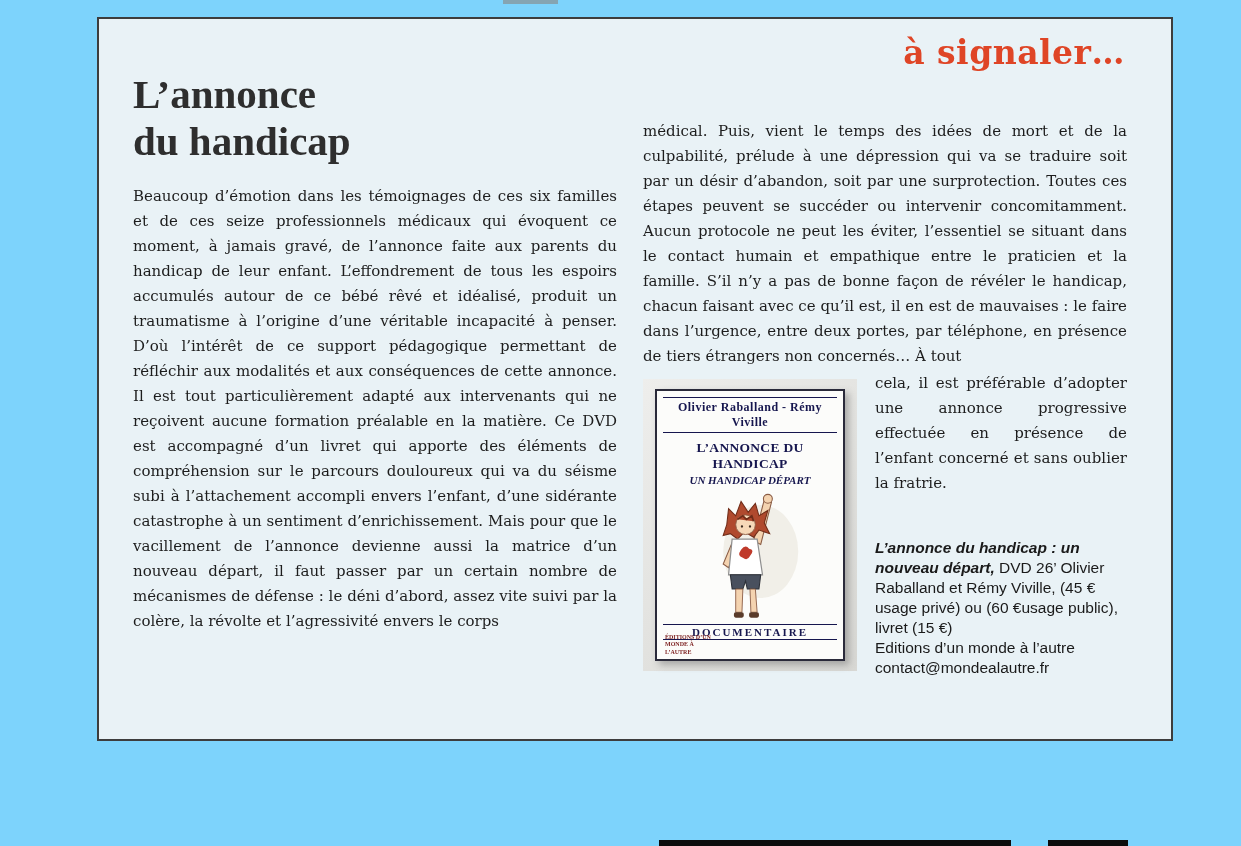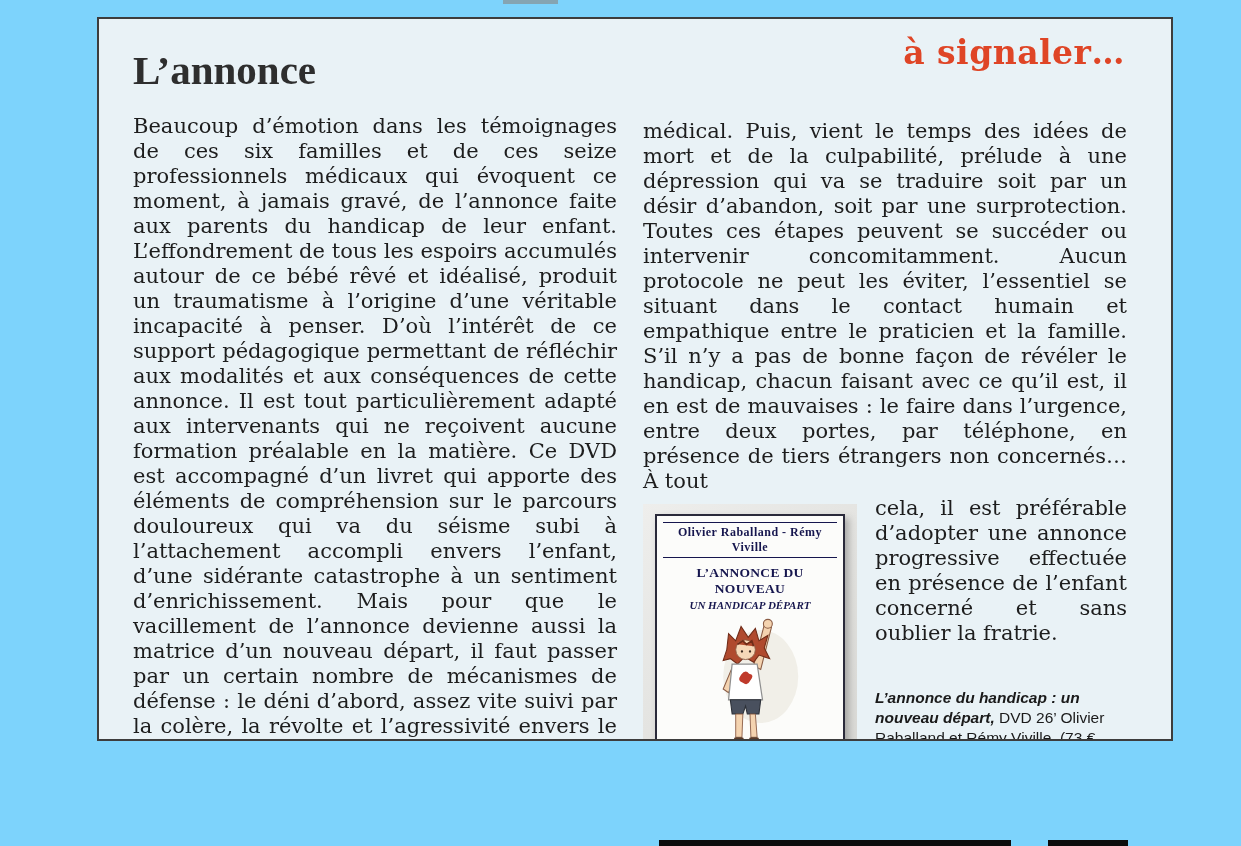"L’annonce" .col-left { padding-top: 28px -> 52px }
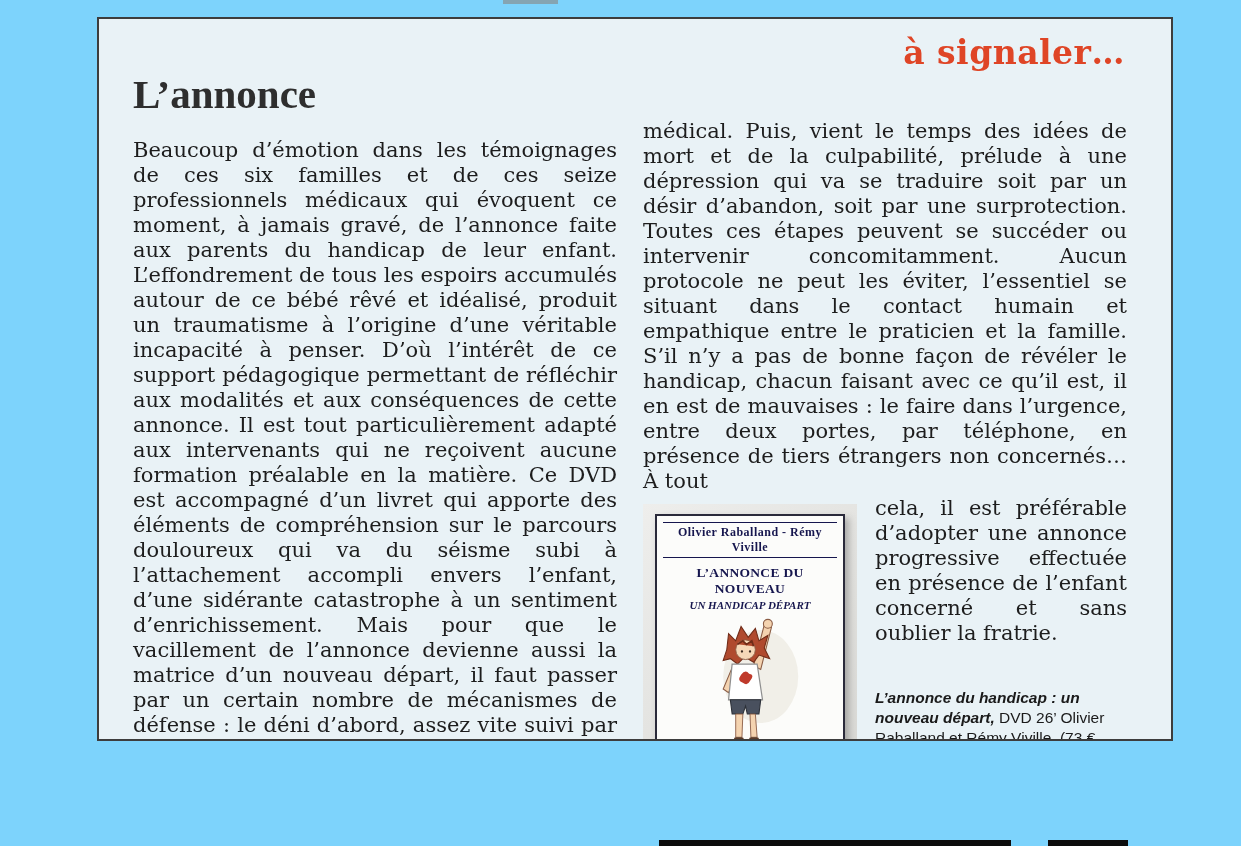"du handicap" span { html: none -> <span>du handicap</span> }
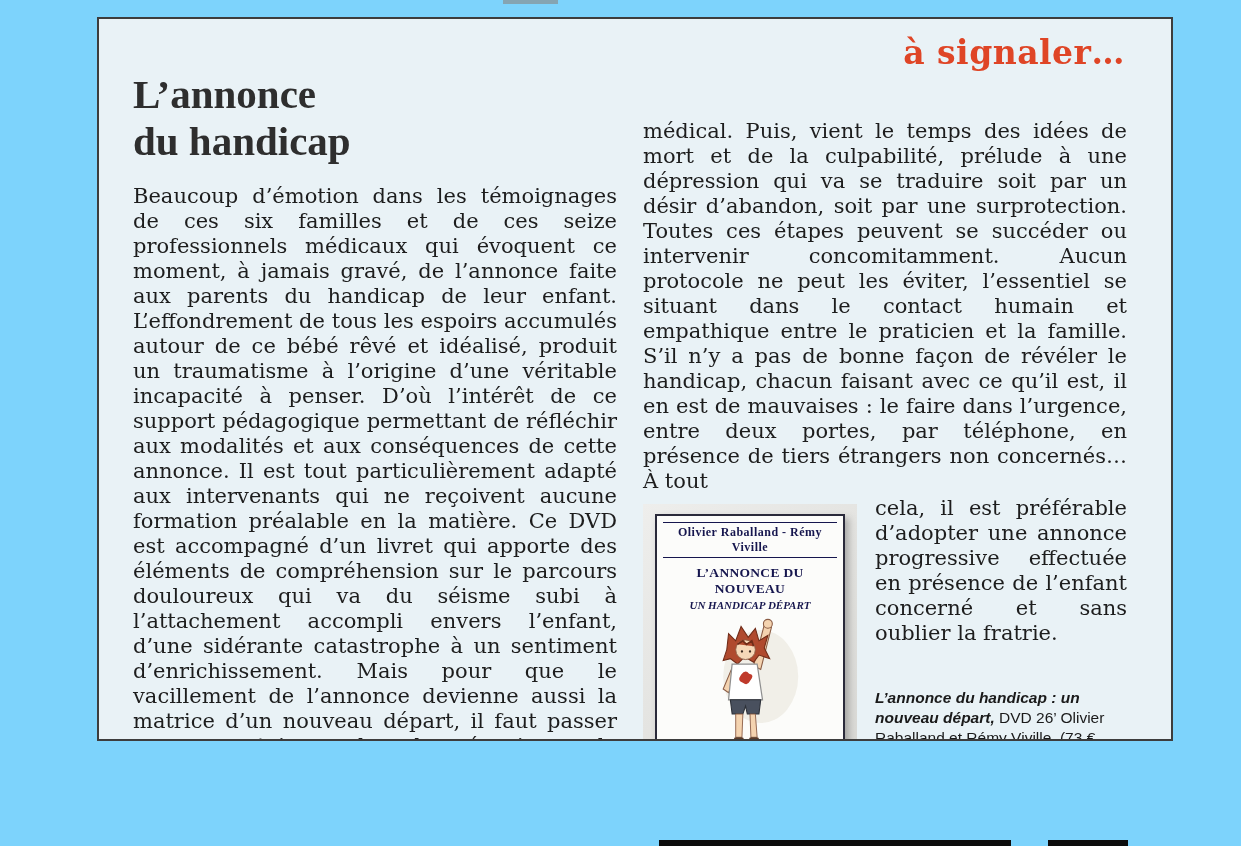"médical. Puis, vient le temps" .body-text { font-size: 21px -> 15px }
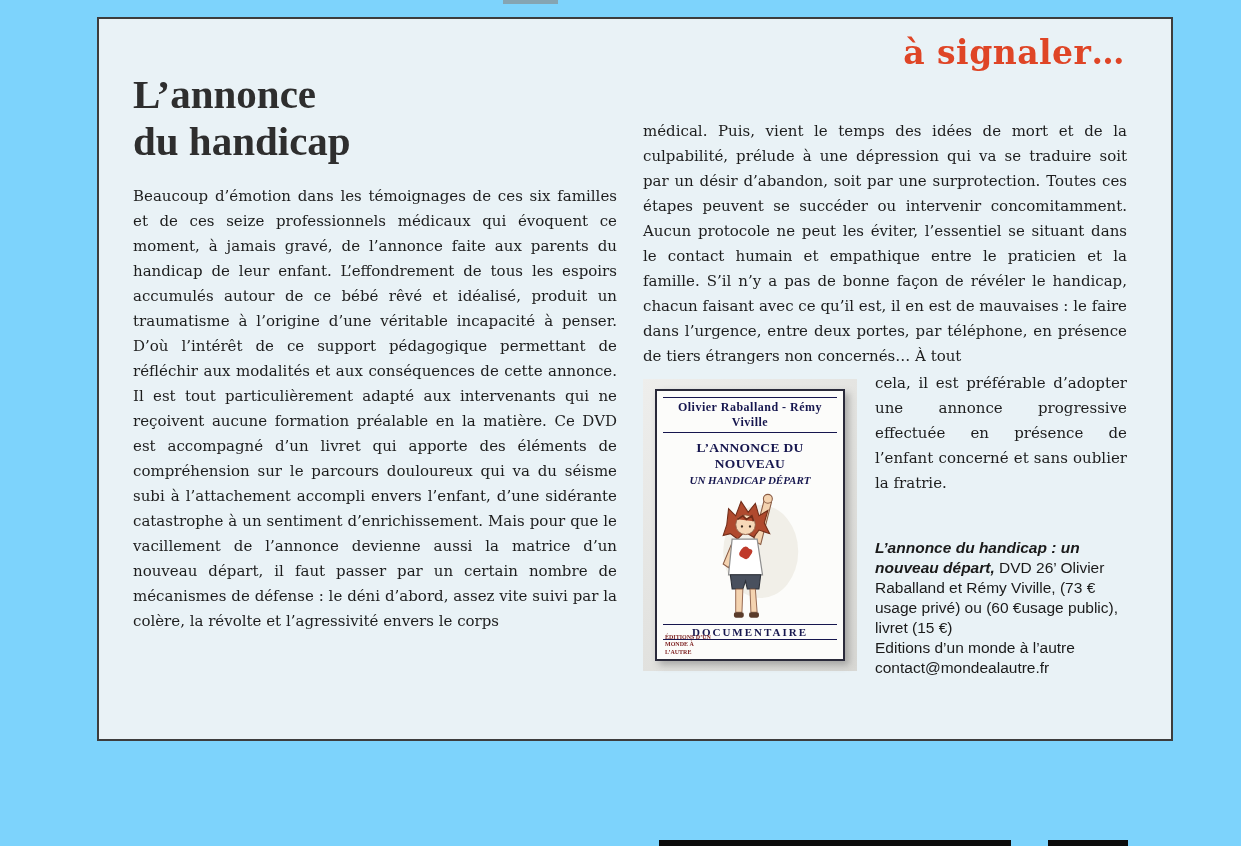"L’ANNONCE DU NOUVEAU" div.dvd-title { text: NOUVEAU -> HANDICAP }
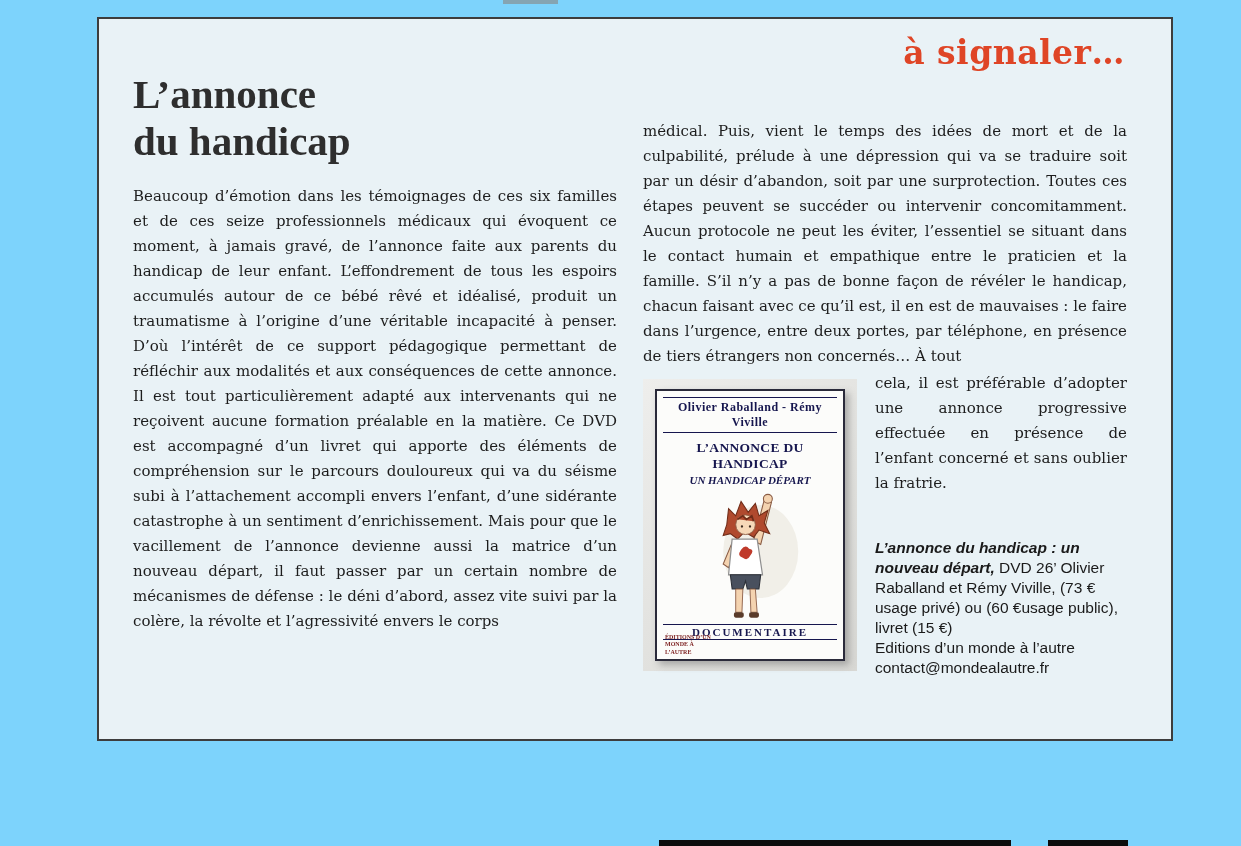"DVD 26’ Olivier Raballand et" span { text: 73 -> 45 }
